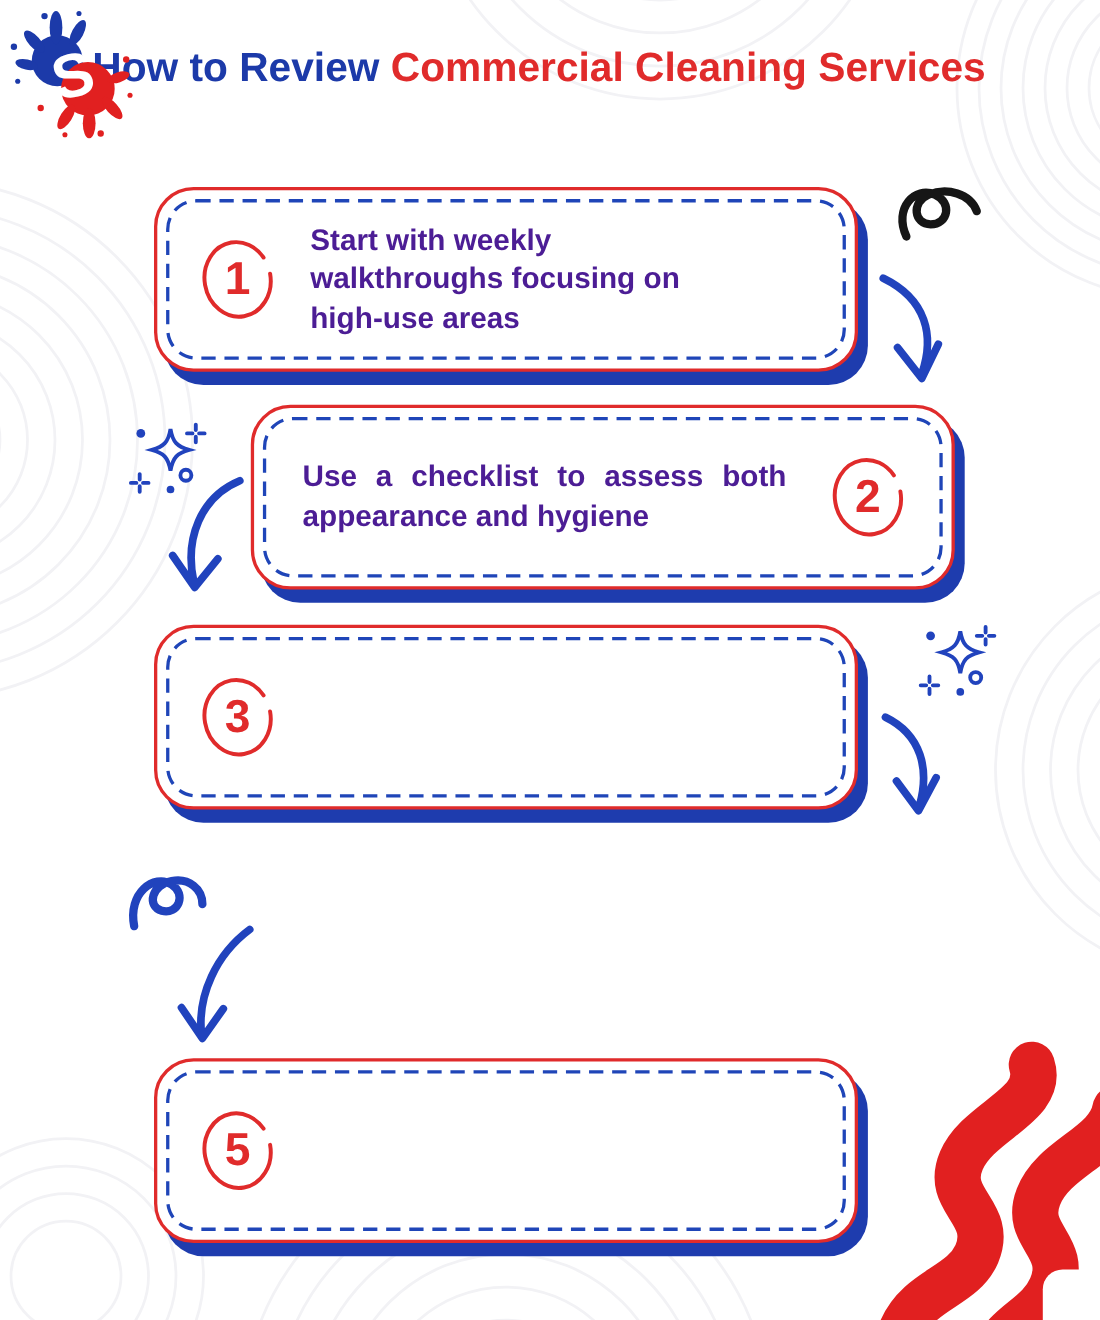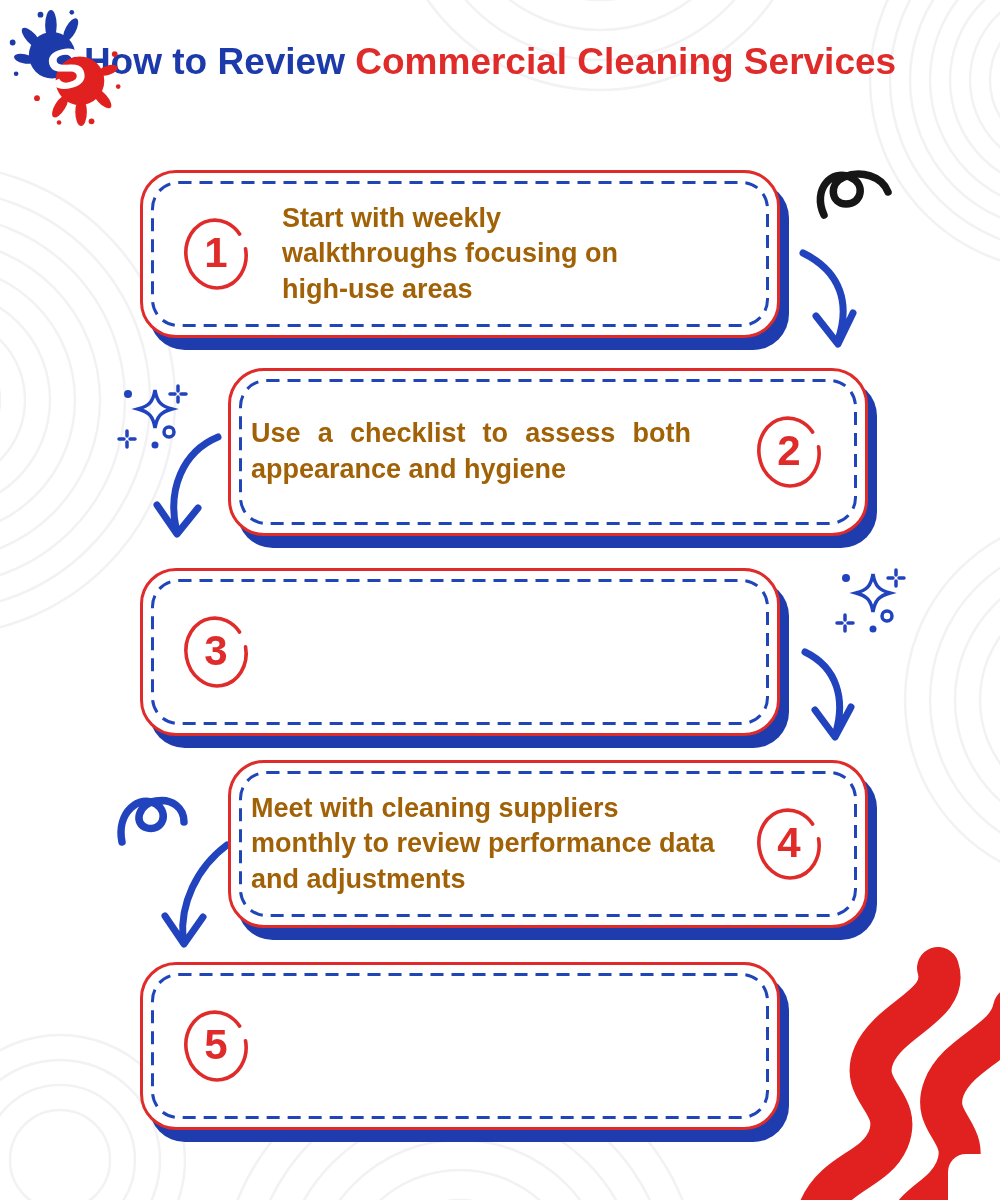"Start with weekly walkthroughs focusing" .steptext { color: #a16207 -> #4c1d95 }
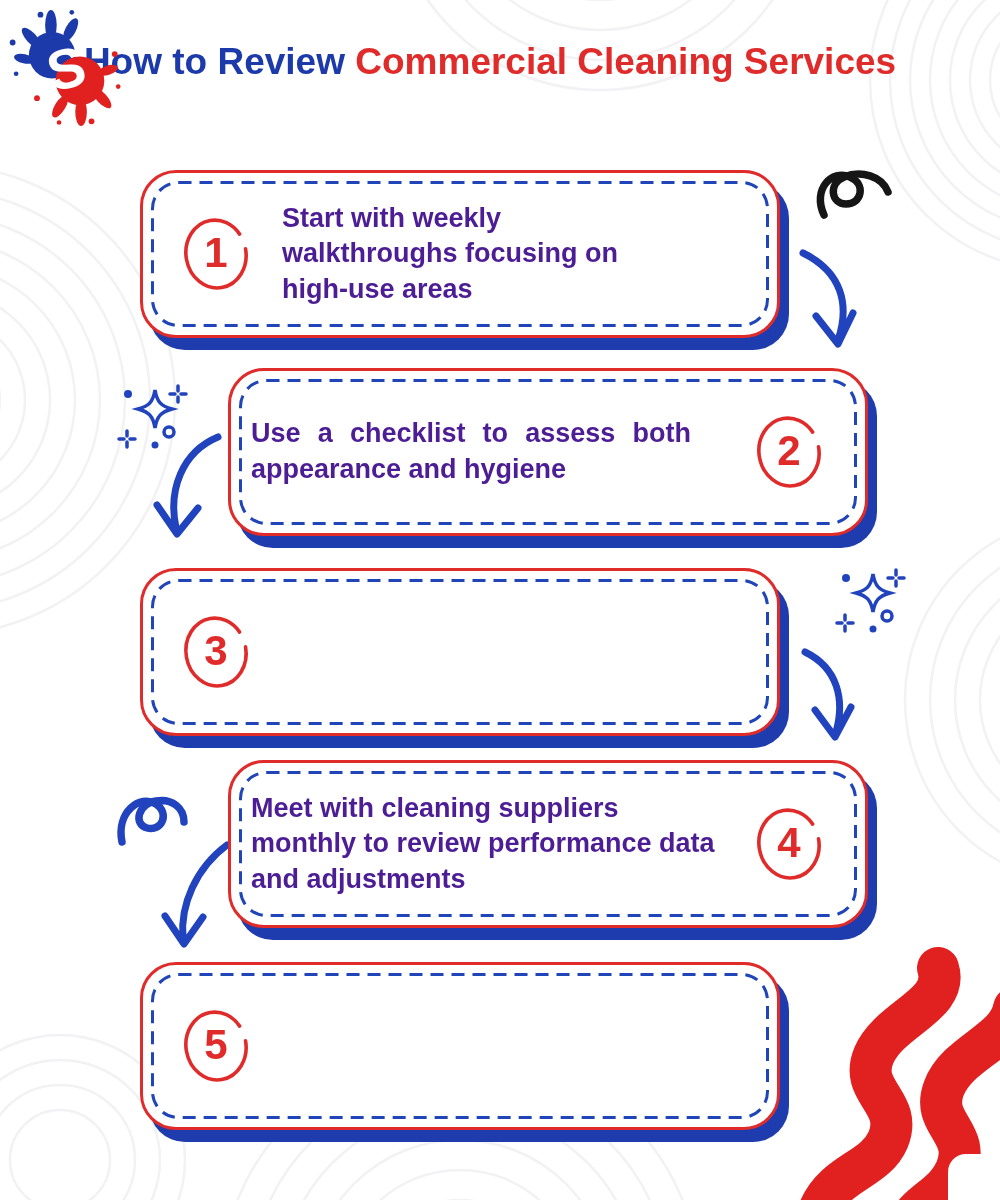"Use a checklist to assess" .card.right .steptext { margin-left: 20px -> 44px }
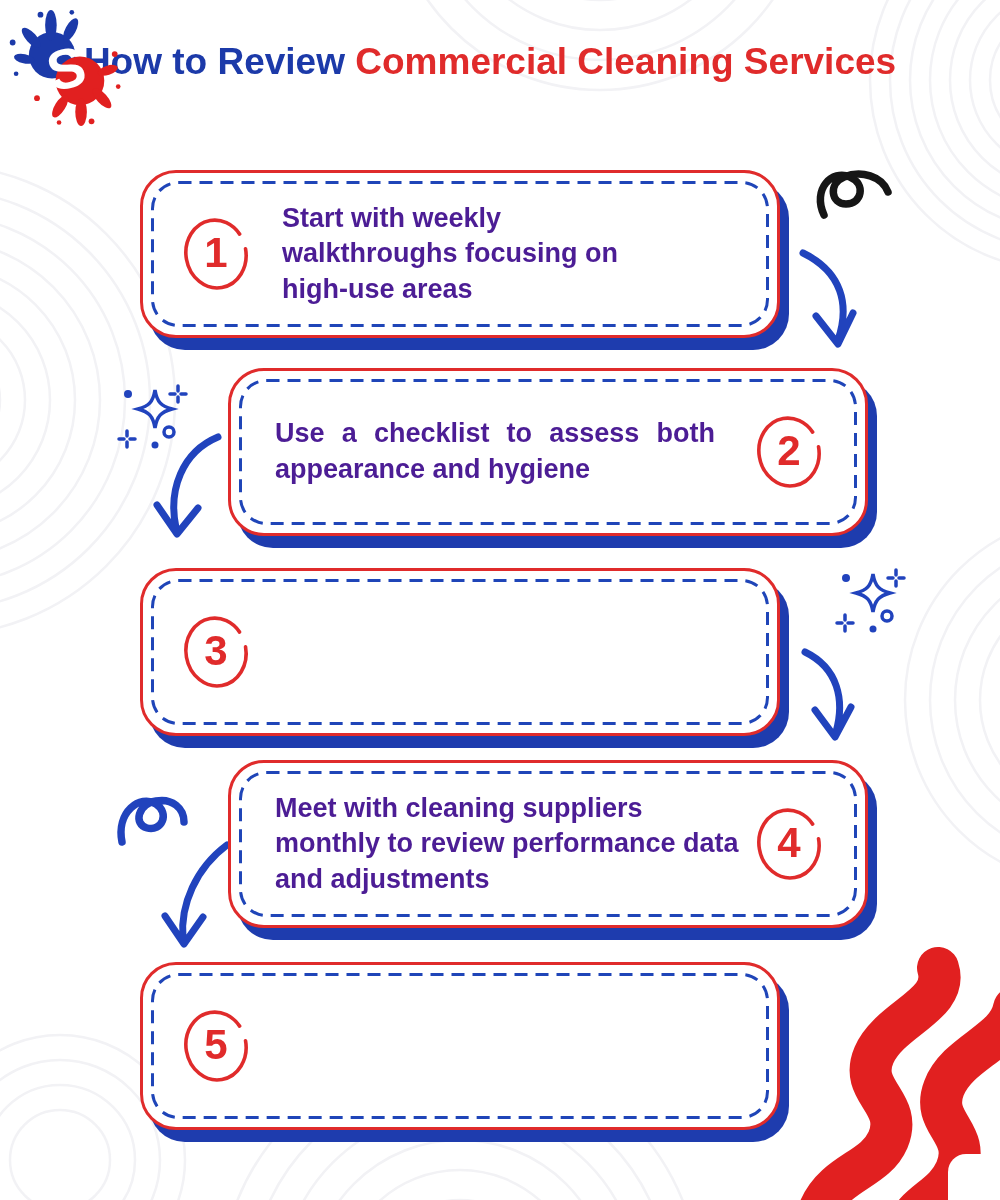"Meet with cleaning suppliers monthly" div.card { html: <div> <svg> <rect></rect> </svg> <p>Meet with cleaning suppliers monthly to review performance data and adjustments</p> <div> <svg> <ellipse></ellipse> </svg> <span>4</span> </div> </div> -> none }
